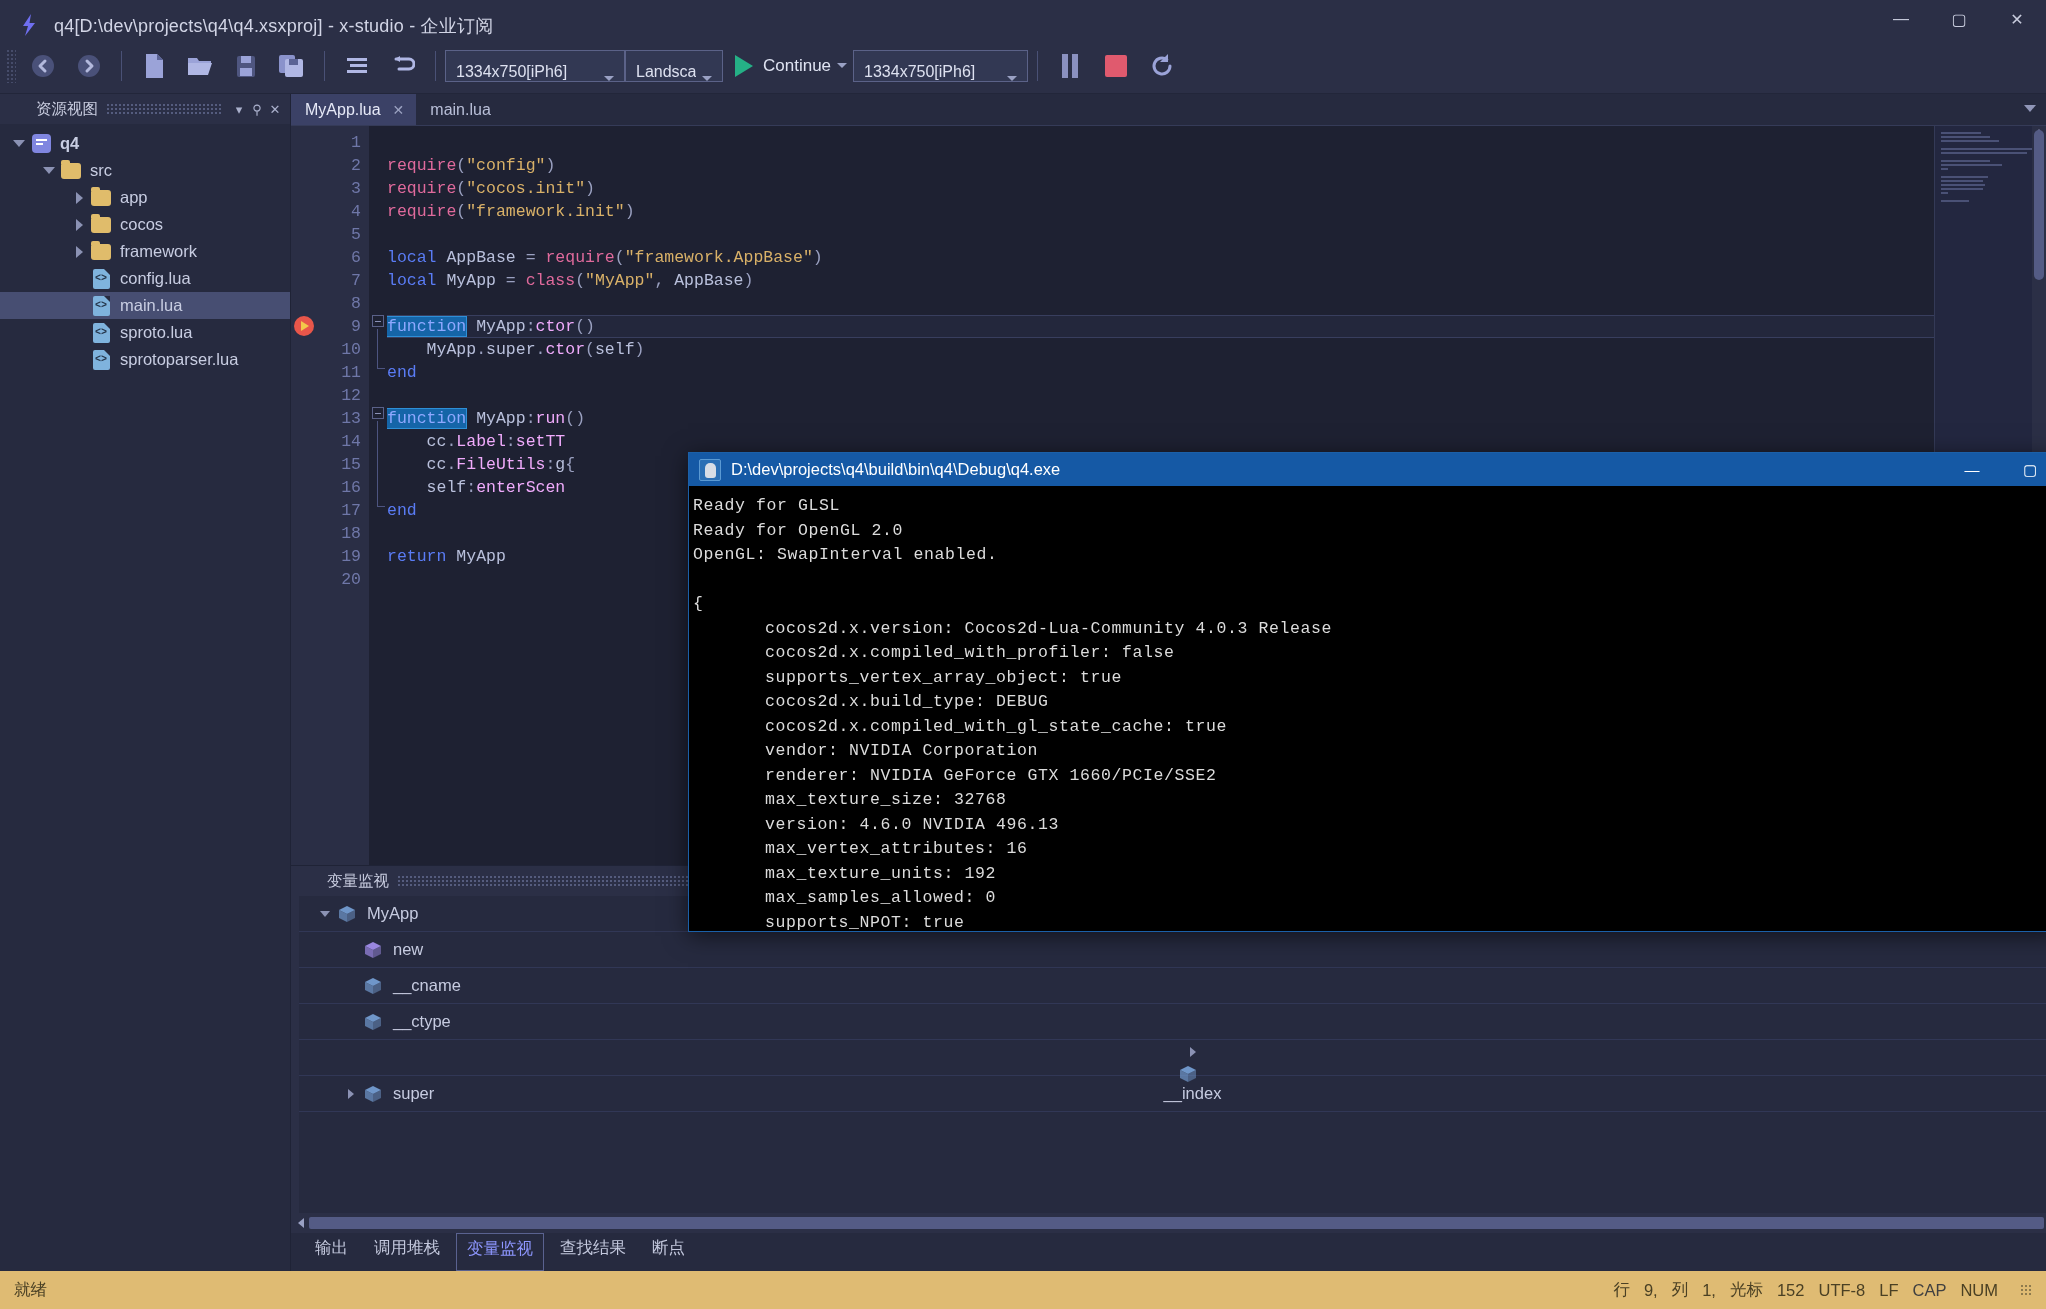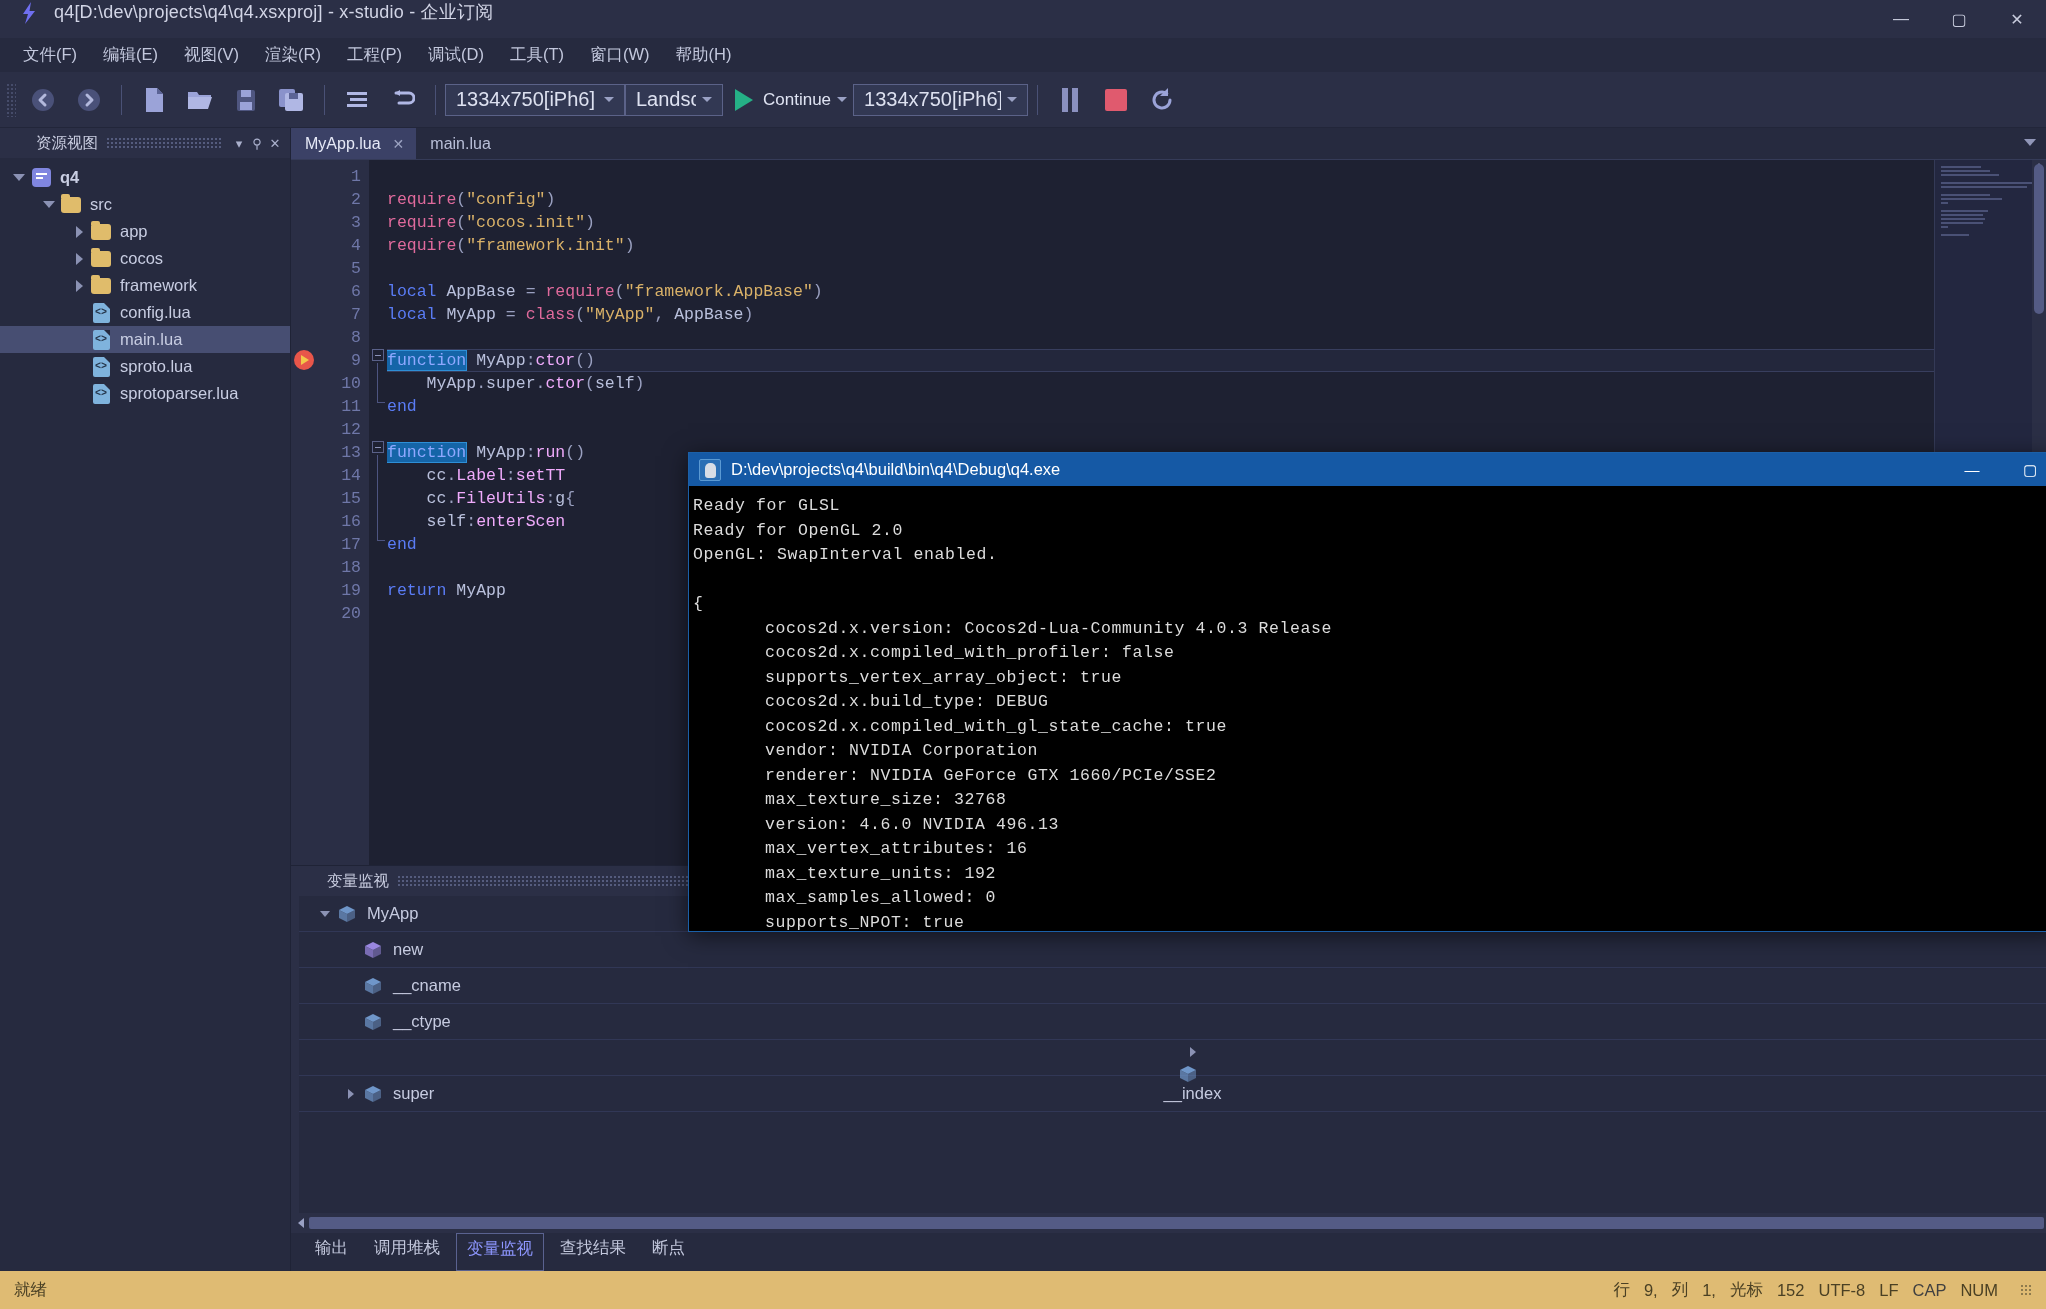"q4[D:\dev\projects\q4\q4.xsxproj] -" .titlebar { align-items: flex-start -> flex-end }
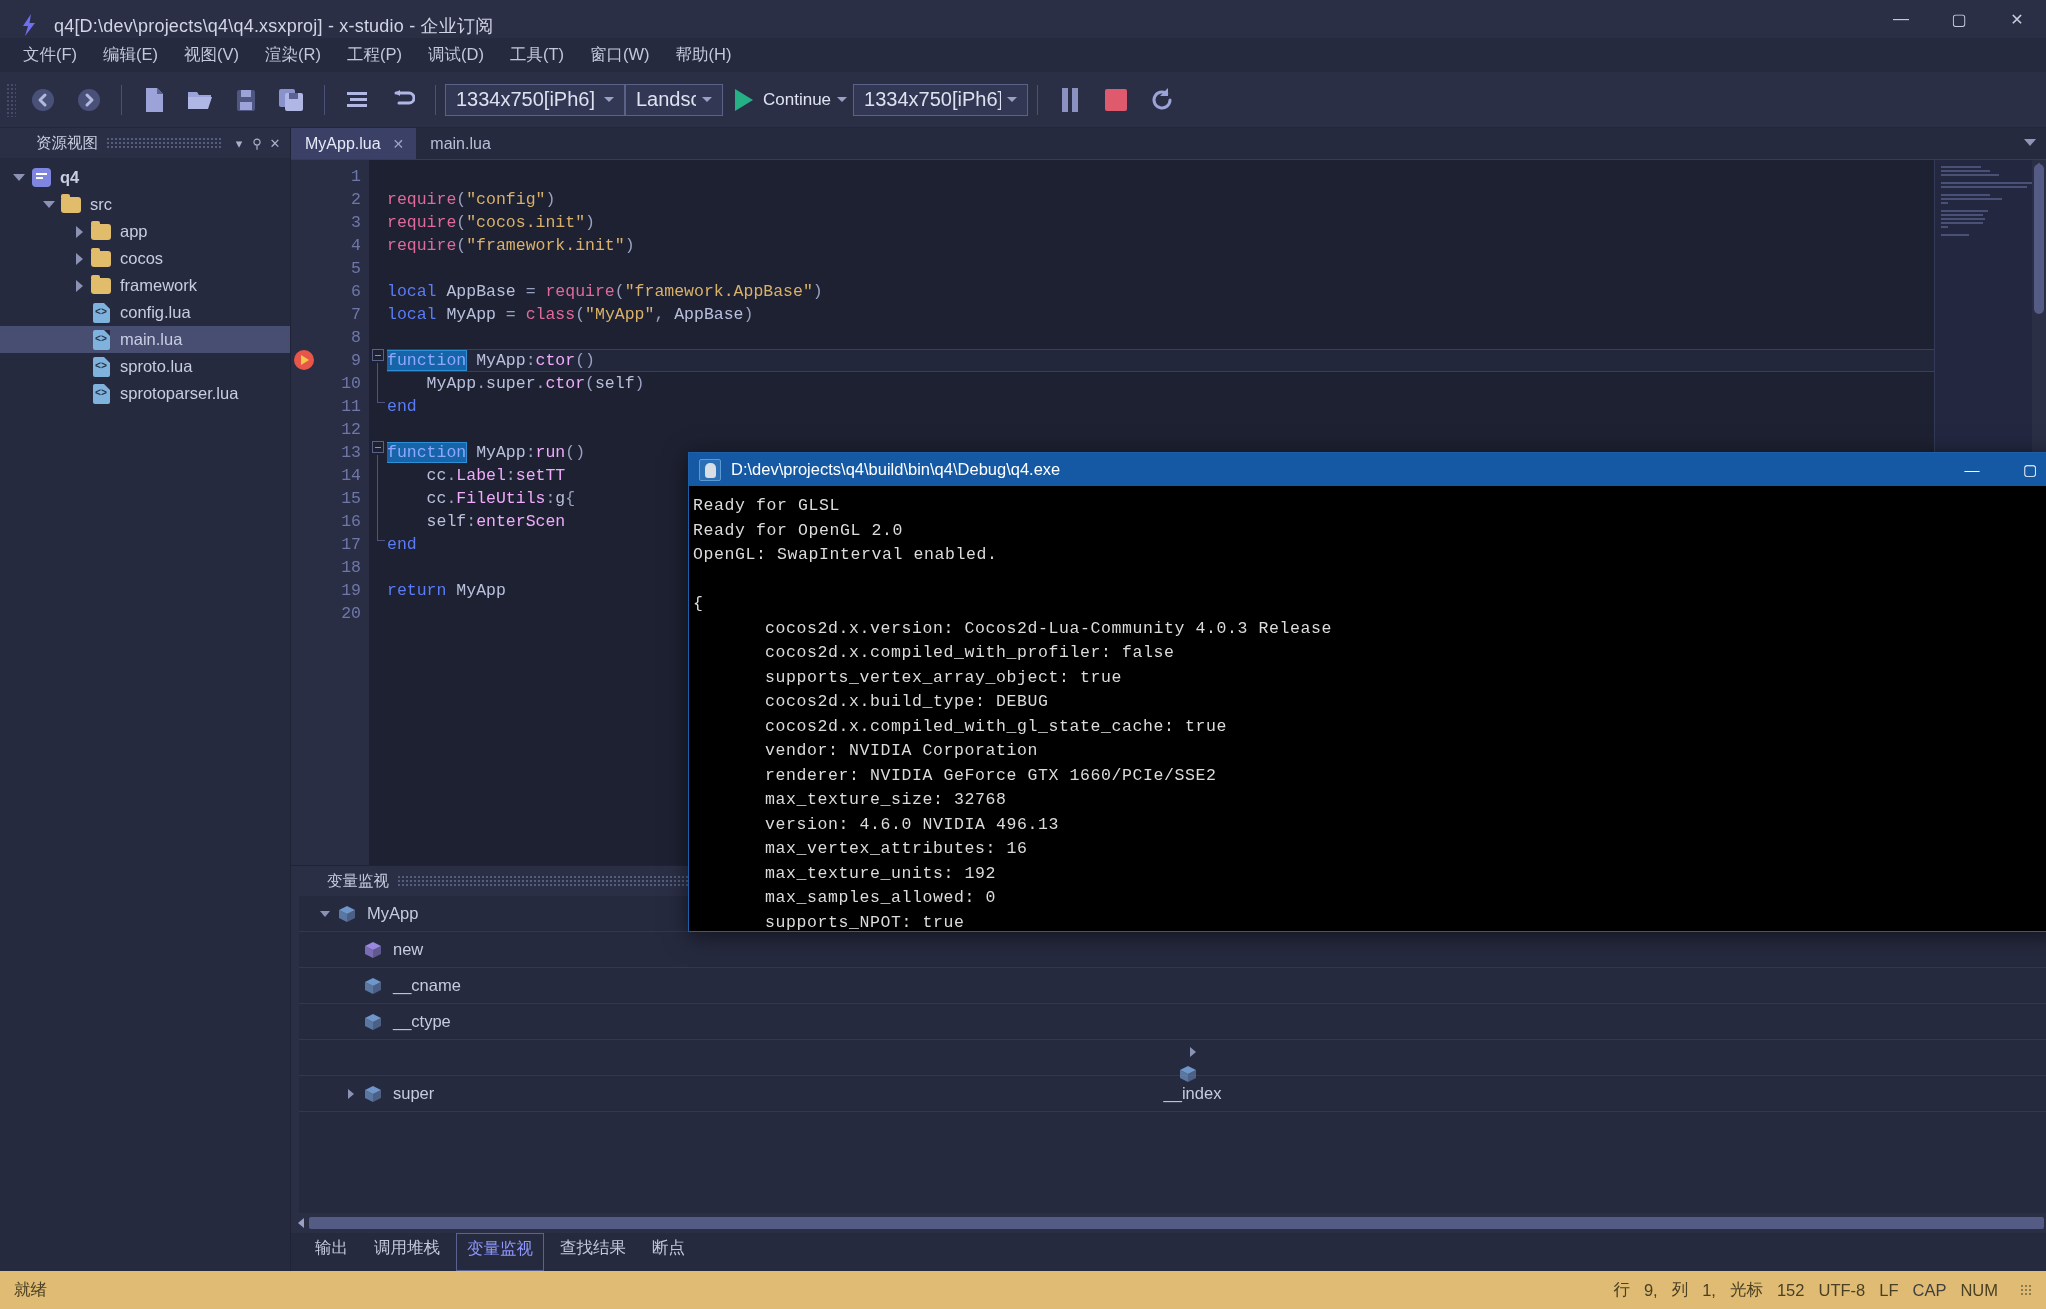"文件(F)" div.menubar { html: <div> <div>文件(F)</div> <div>编辑(E)</div> <div>视图(V)</div> <div>渲染(R)</div> <div>工程(P)</div> <div>调试(D)</div> <div>工具(T)</div> <div>窗口(W)</div> <div>帮助(H)</div> </div> -> none }
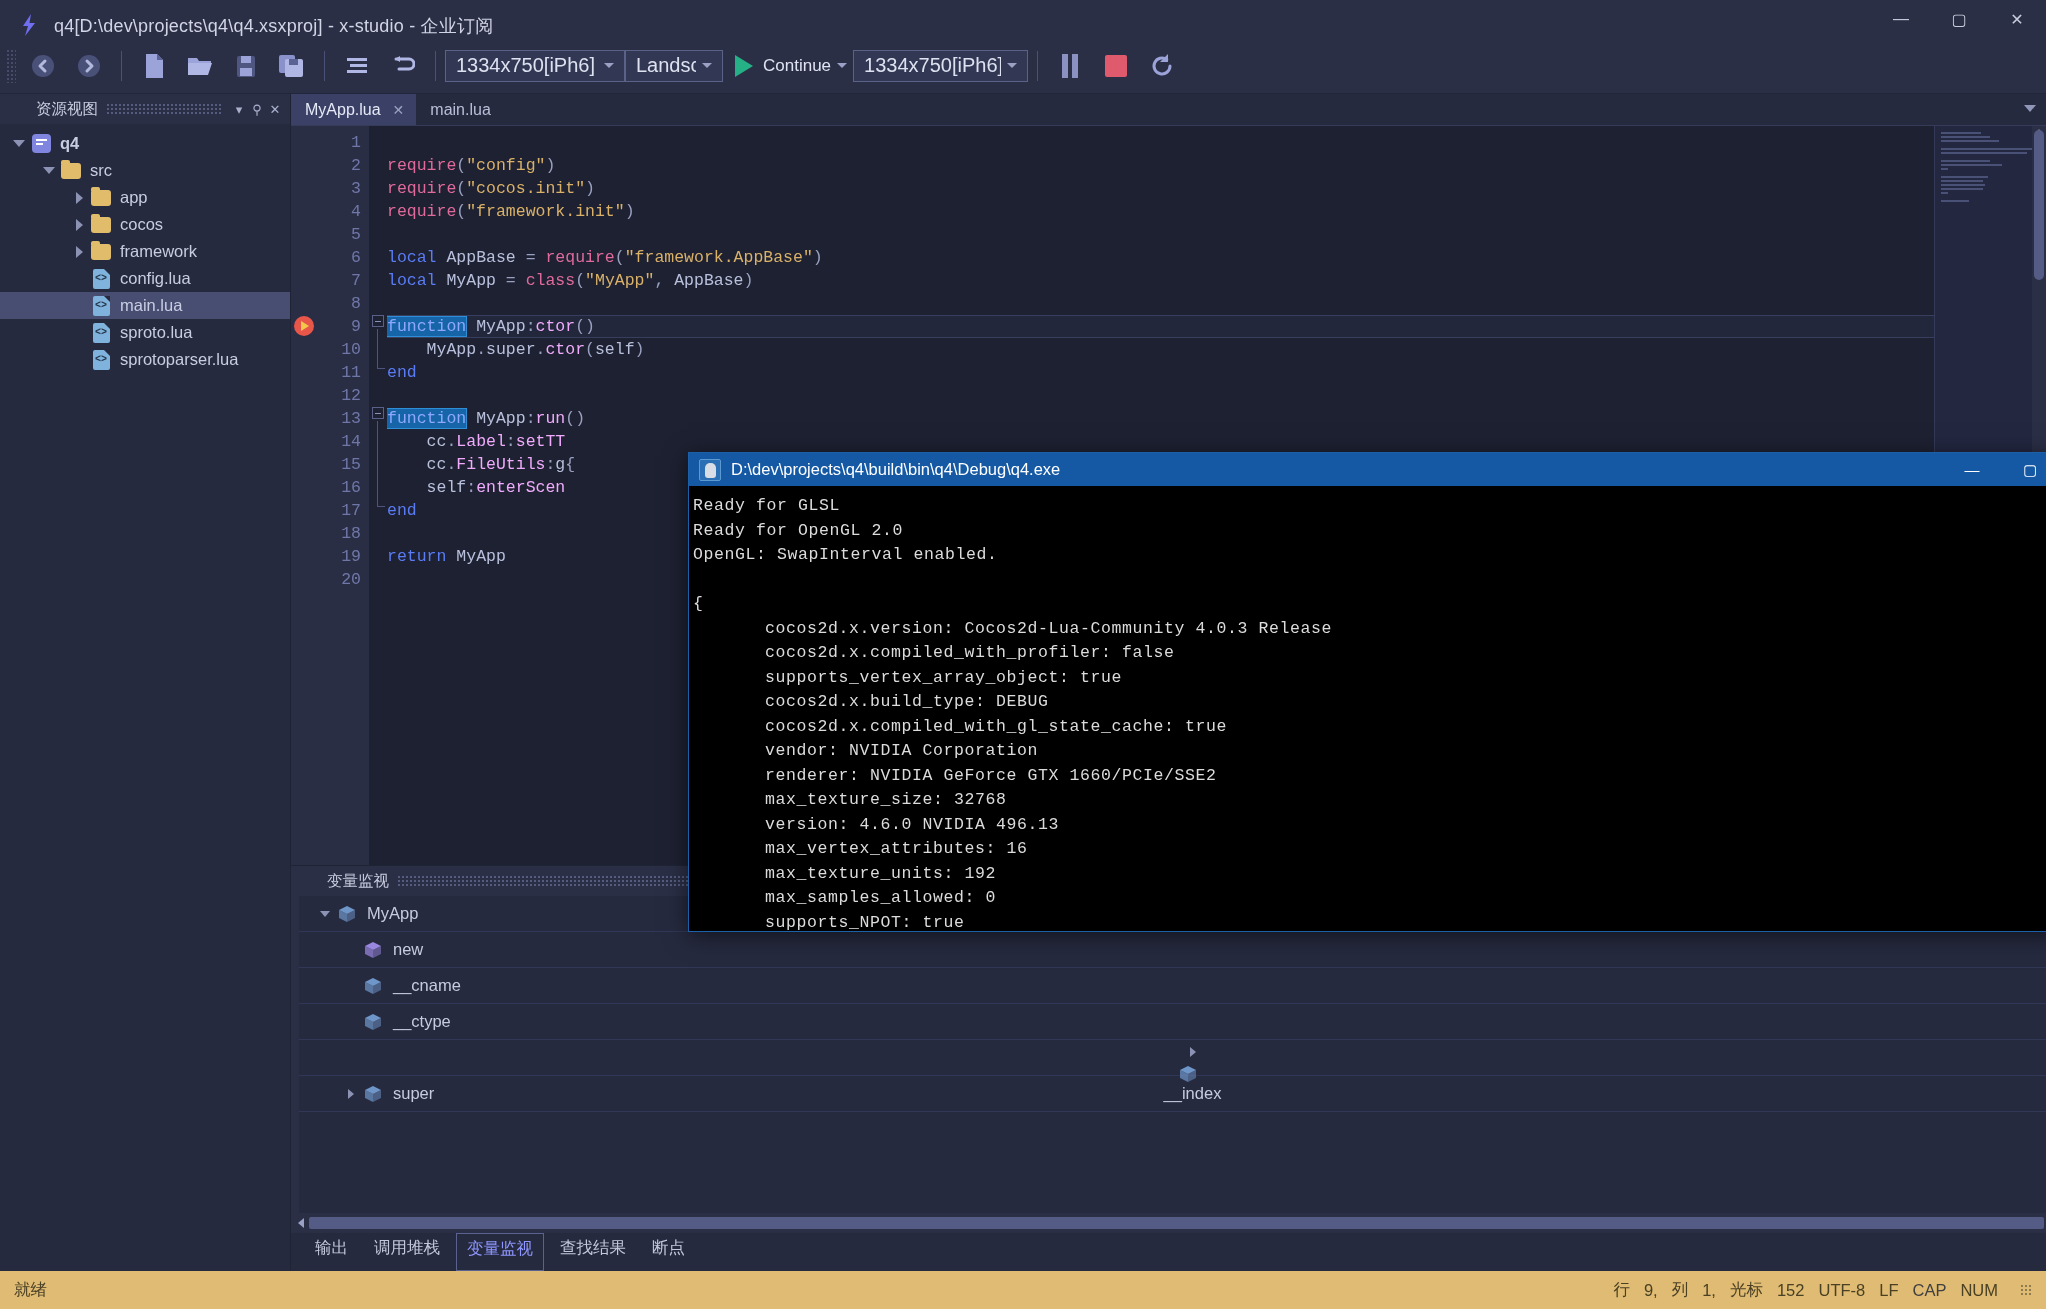"1334x750[iPh6]" .combo { align-items: center -> flex-end; font-size: 20px -> 16px }
